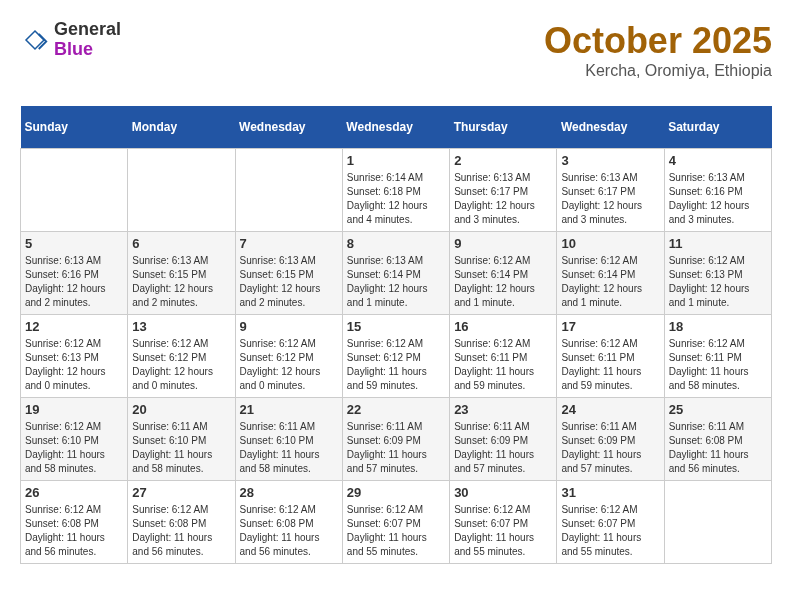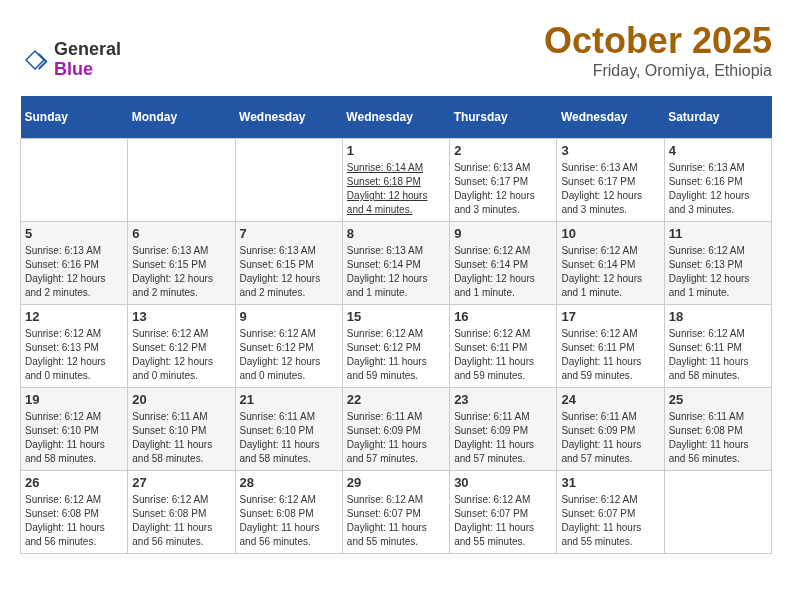"General" .header-section { align-items: flex-end -> flex-start; margin-bottom: 16px -> 26px }
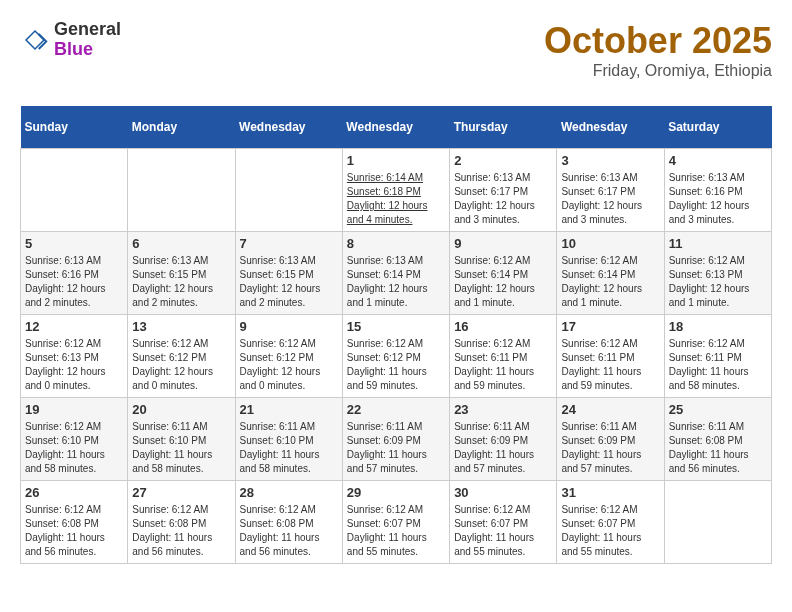"Friday, Oromiya, Ethiopia" div.location-title { text: Friday -> Kercha }
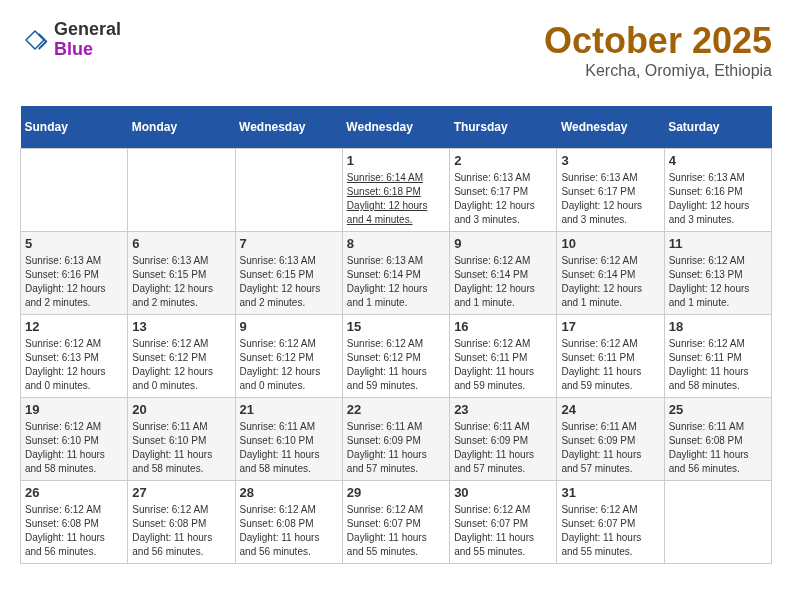"Sunrise: 6:14 AM" div.day-info { text-decoration: underline -> none }
